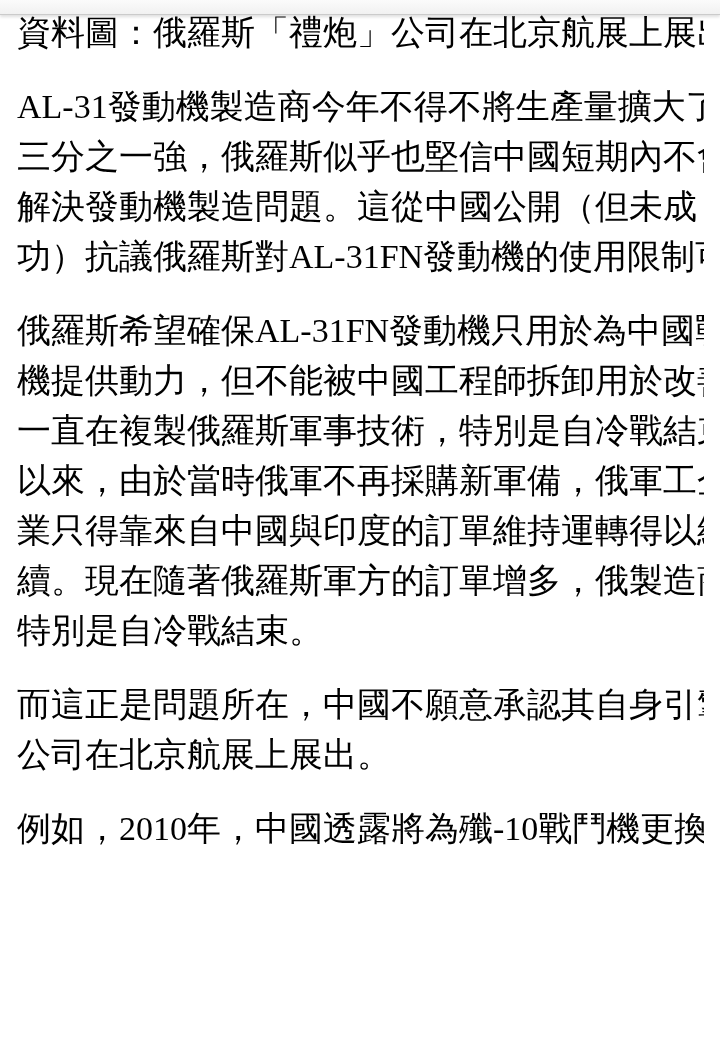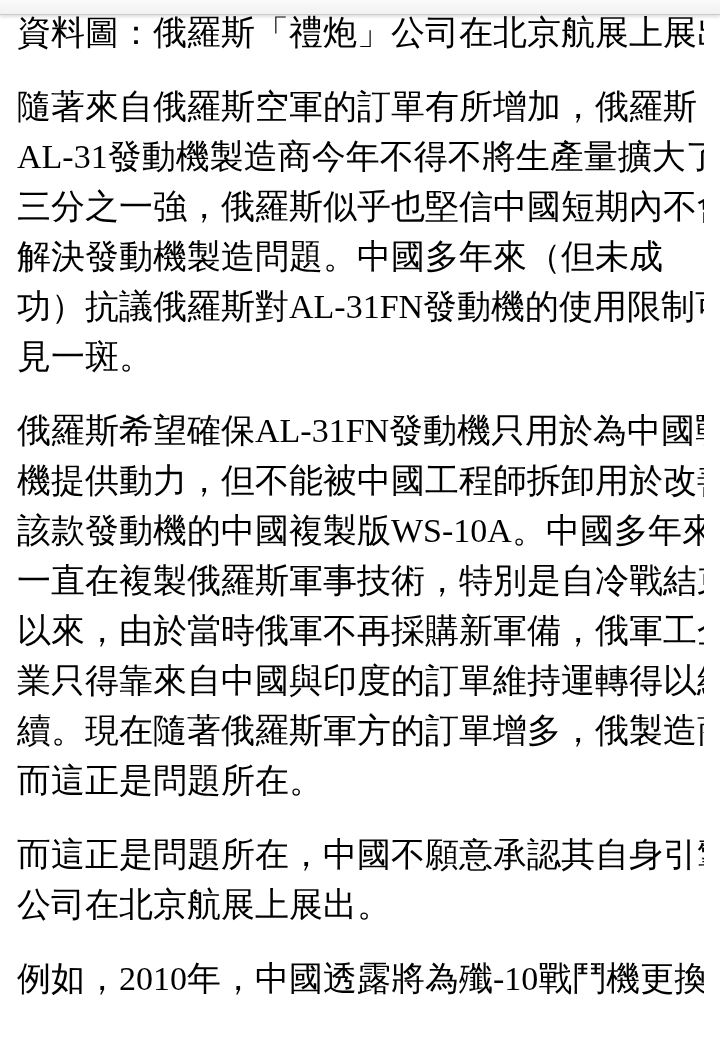"隨著來自俄羅斯空軍的訂單有所增加，俄羅斯" div.line { html: <div>隨著來自俄羅斯空軍的訂單有所增加，俄羅斯</div> -> none }
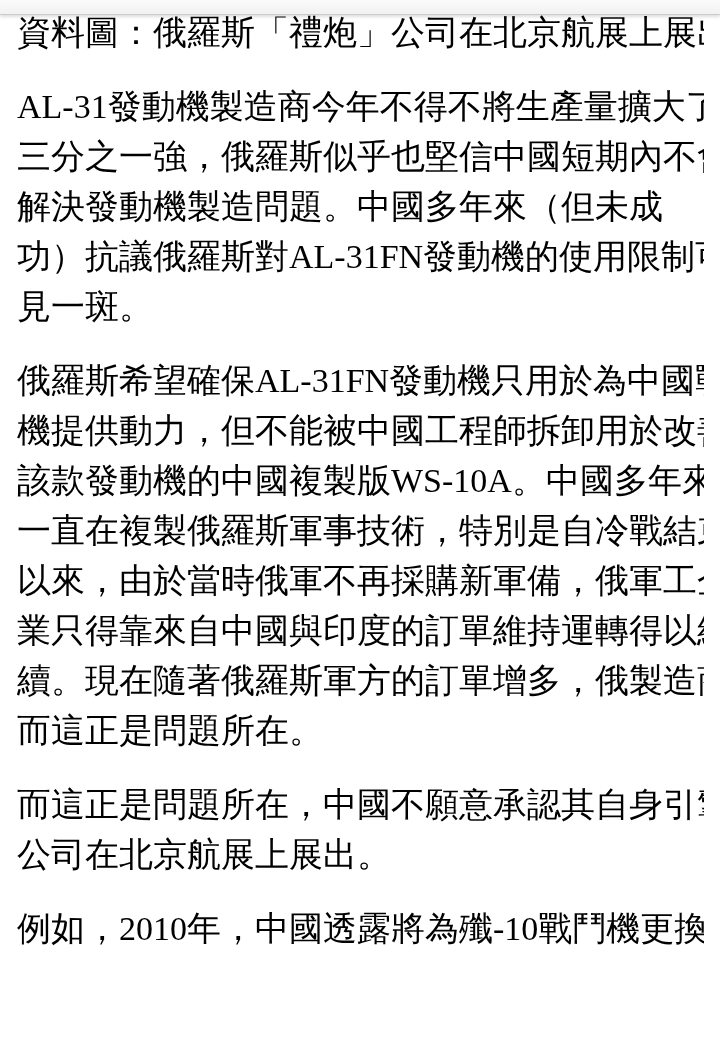"解決發動機製造問題。中國多年來（但未成" div.line { text: 中國多年來 -> 這從中國公開 }
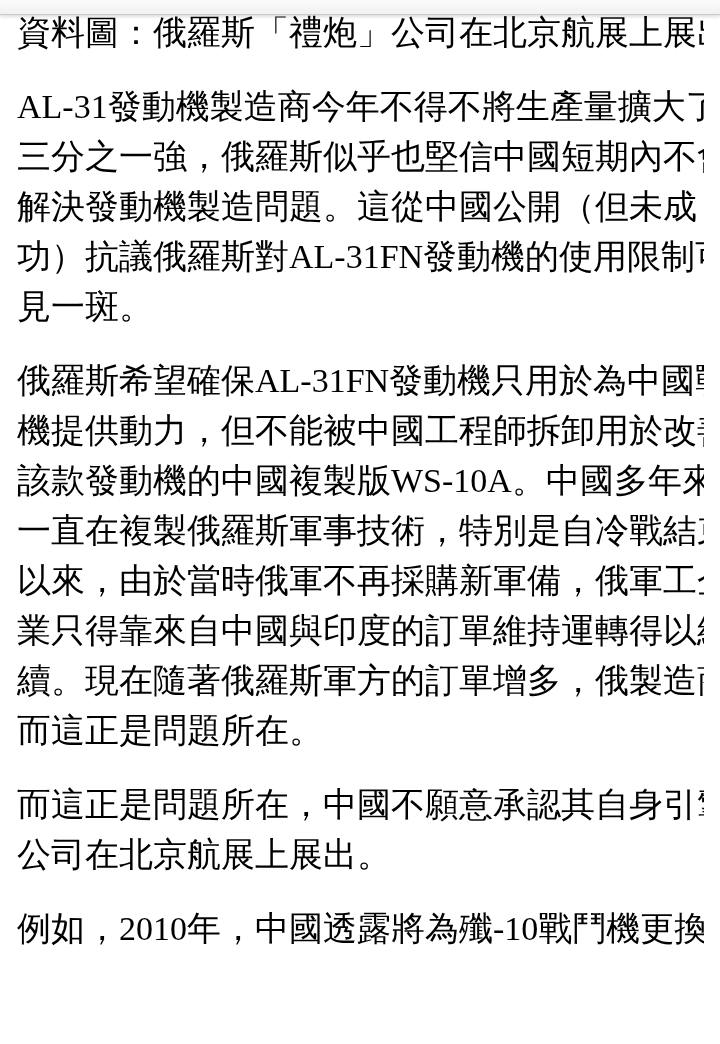"見一斑。" div.line { html: <div>見一斑。</div> -> none }
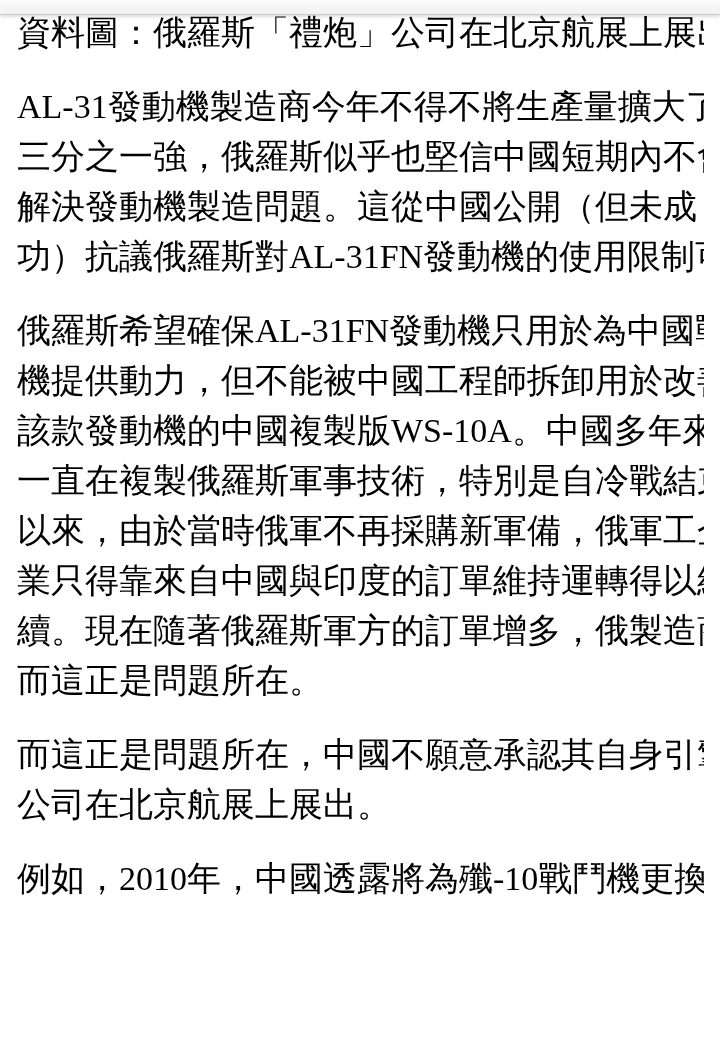"該款發動機的中國複製版WS-10A。中國多年來" div.line { html: <div>該款發動機的中國複製版WS-10A。中國多年來</div> -> none }
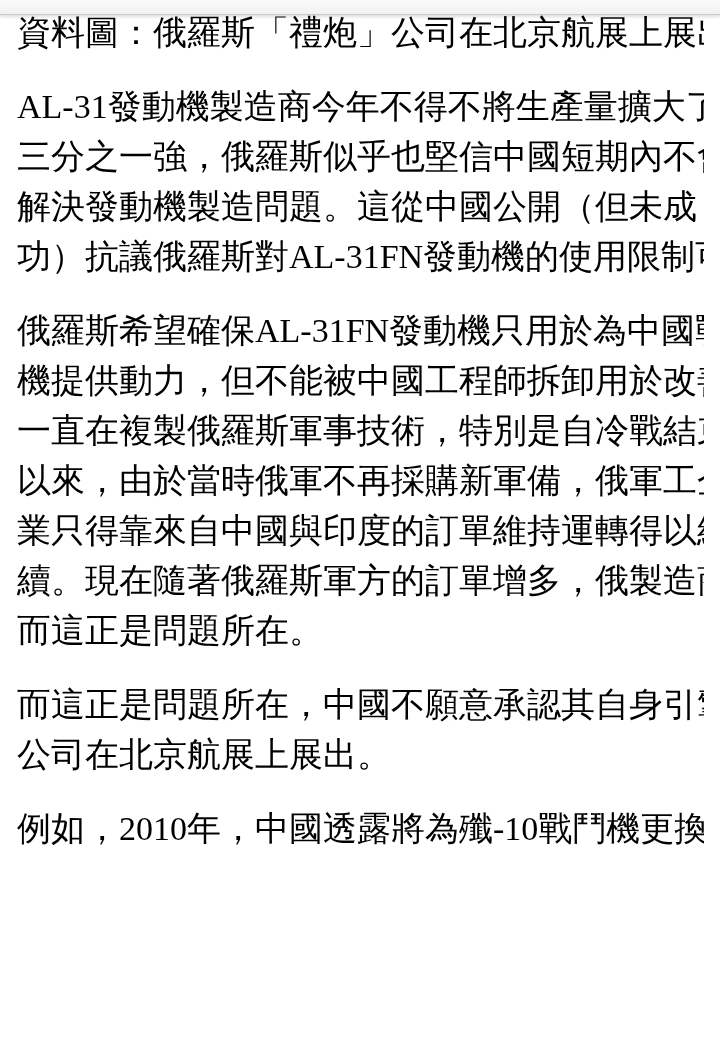"而這正是問題所在。" div.line { text: 而這正是問題所在 -> 特別是自冷戰結束 }
